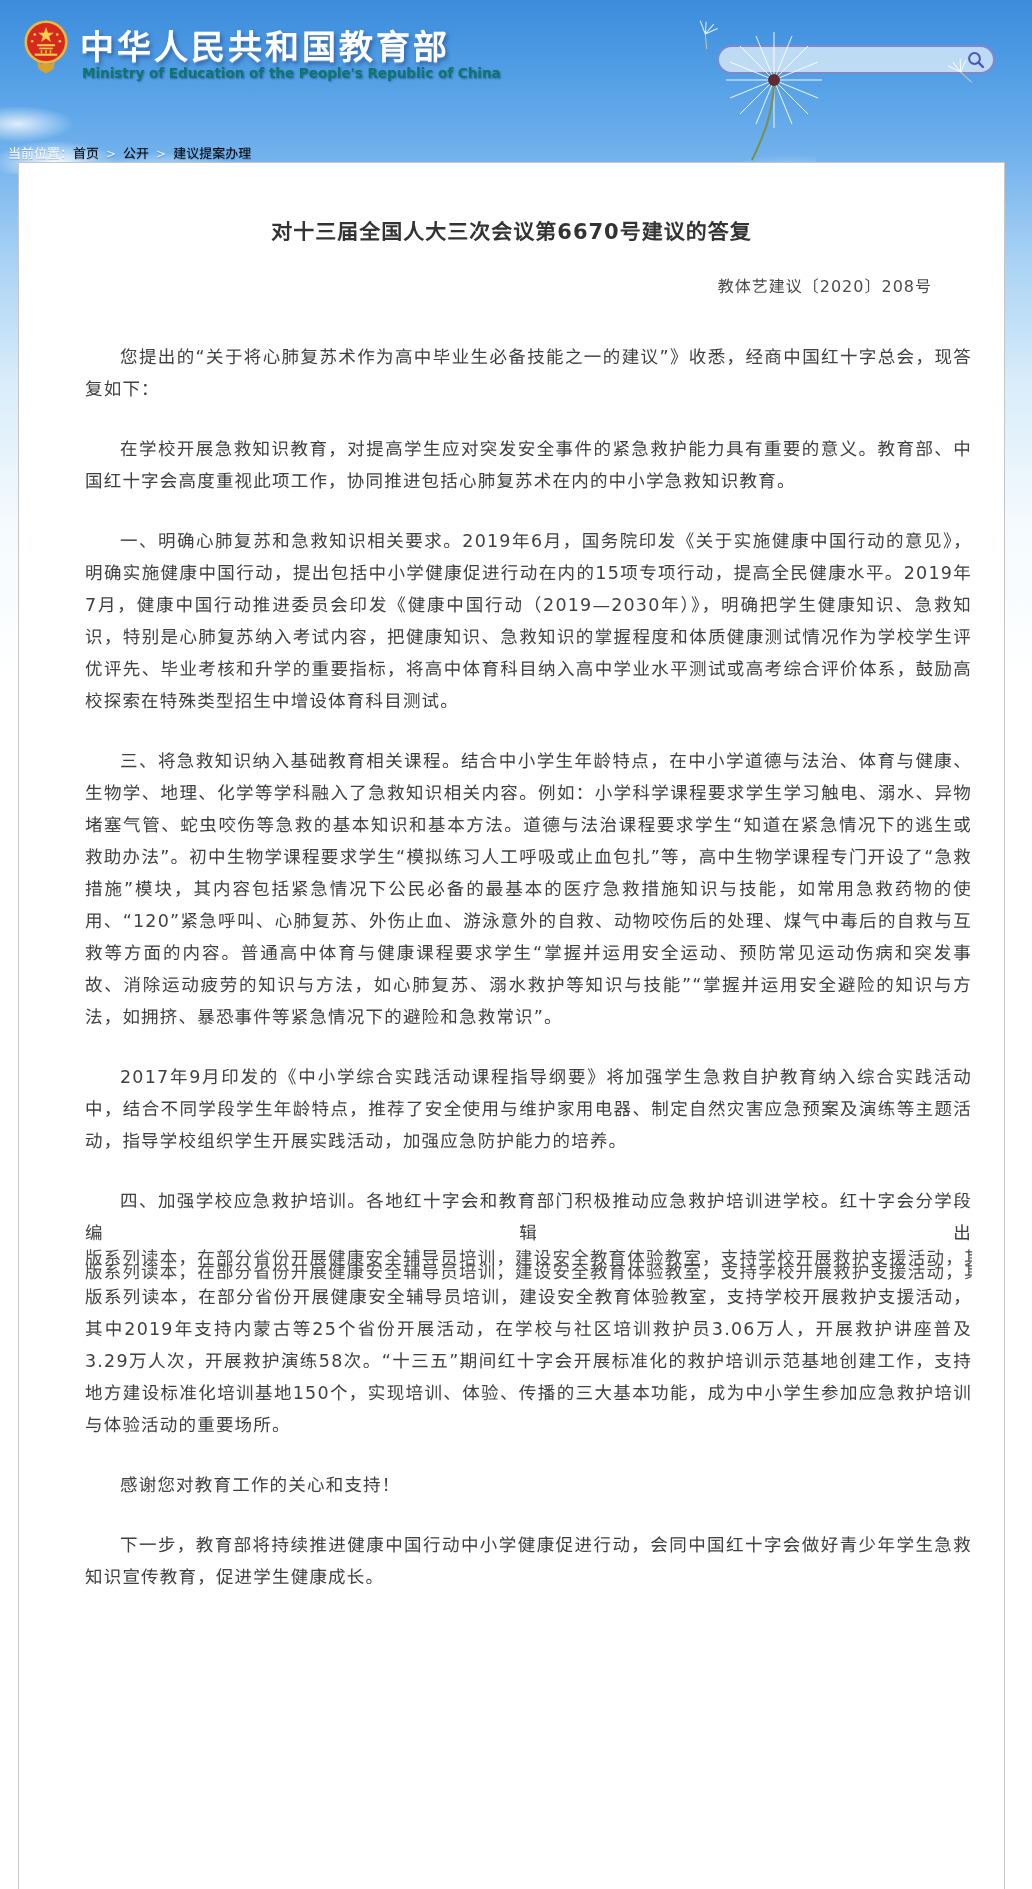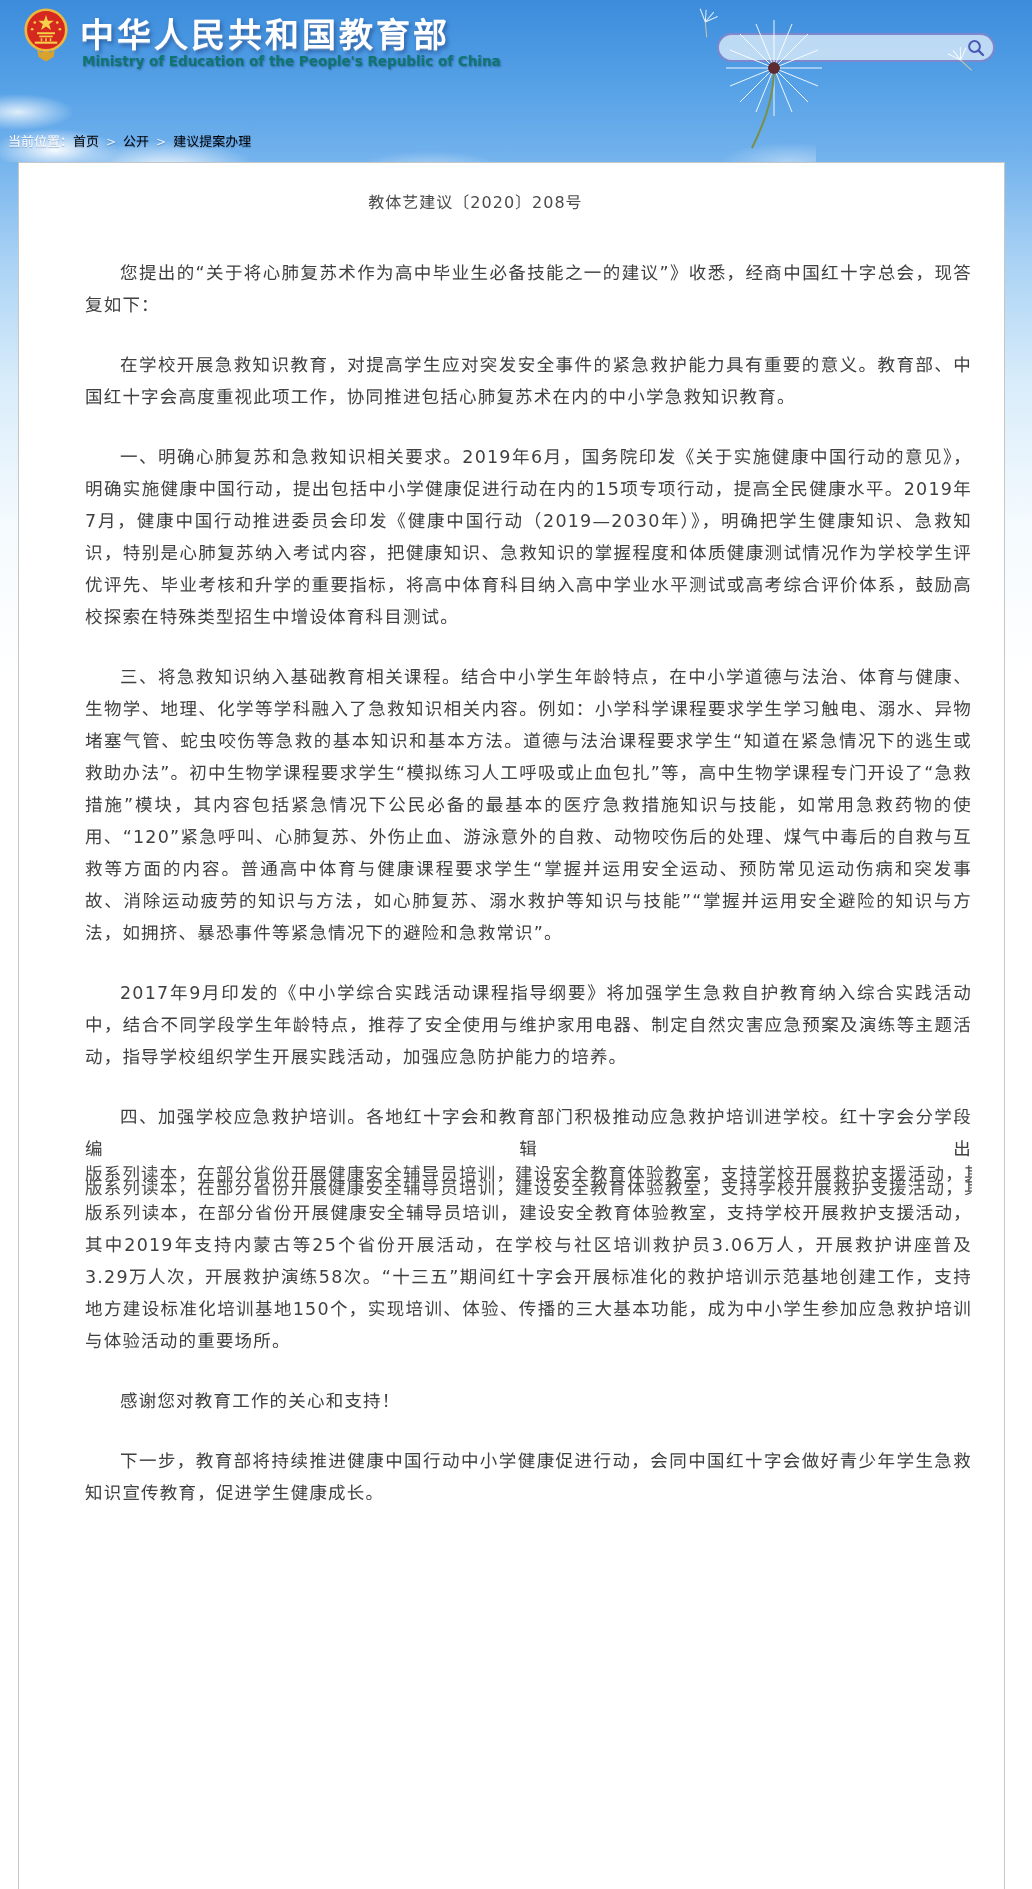"中华人民共和国教育部" .site-header { top: 0 -> 12px }
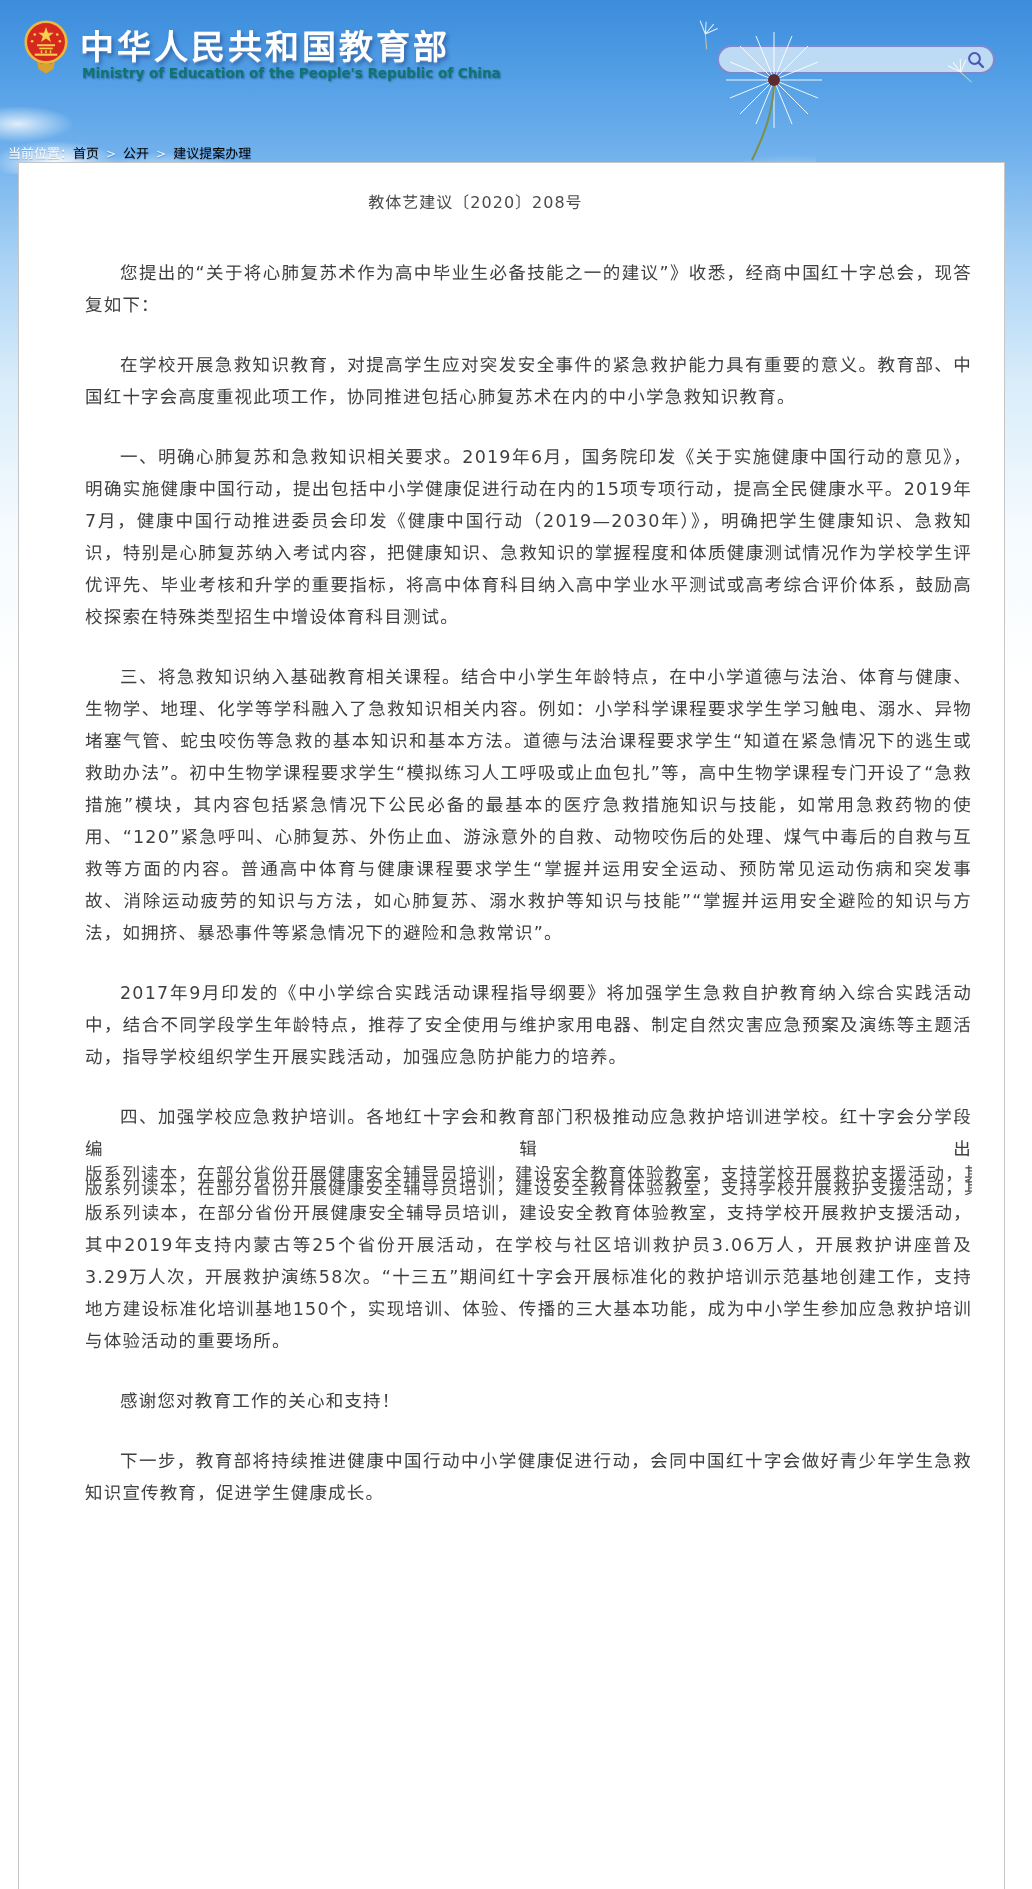"对十三届全国人大三次会议第6670号建议的答复" h1.article-title { html: none -> <h1>对十三届全国人大三次会议第6670号建议的答复</h1> }
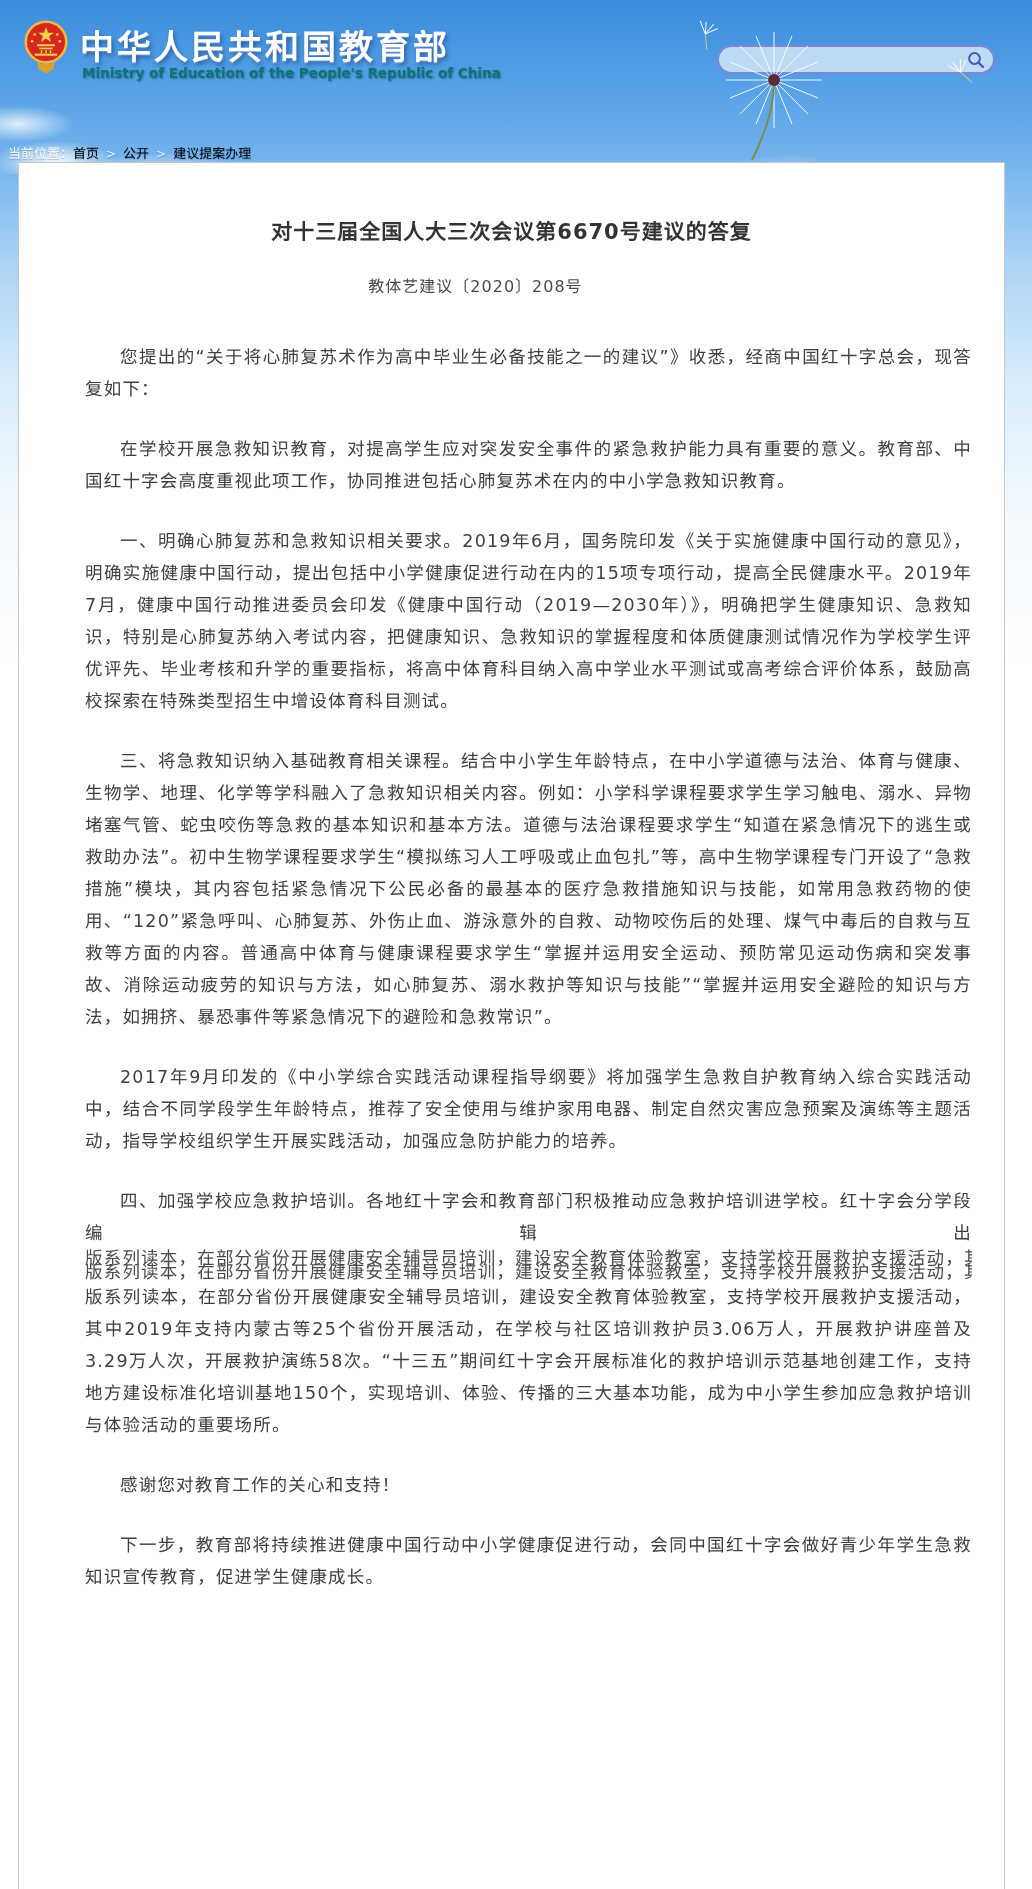"教体艺建议〔2020〕208号" .doc-number { text-align: center -> right }
